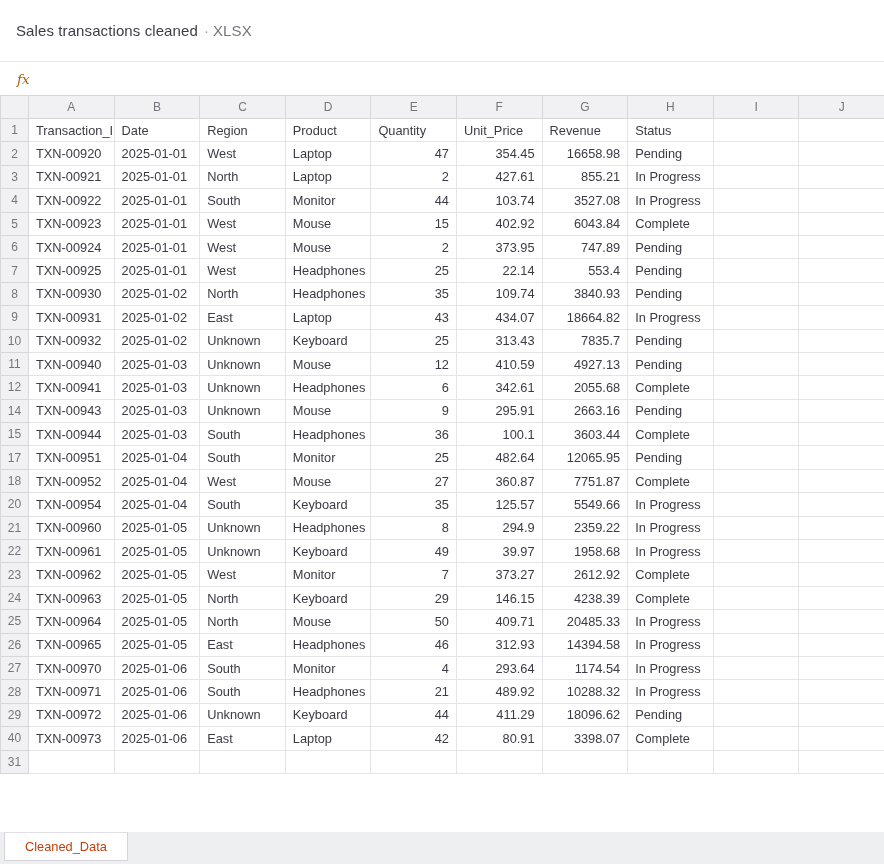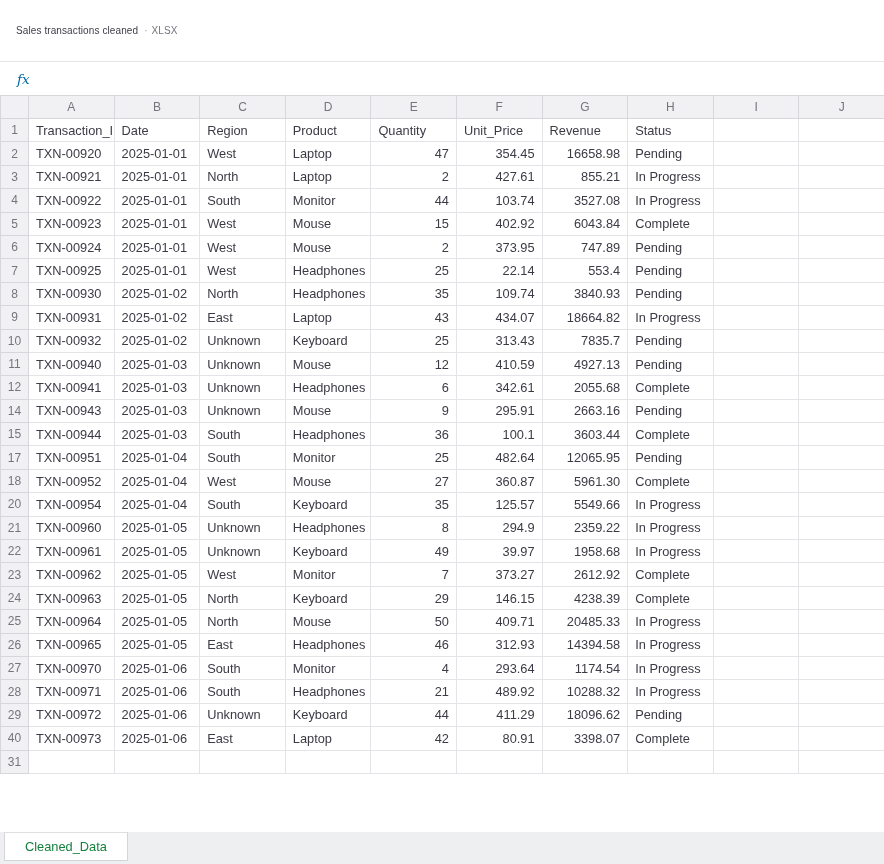"Sales transactions cleaned · XLSX" .title { font-size: 10px -> 15px }
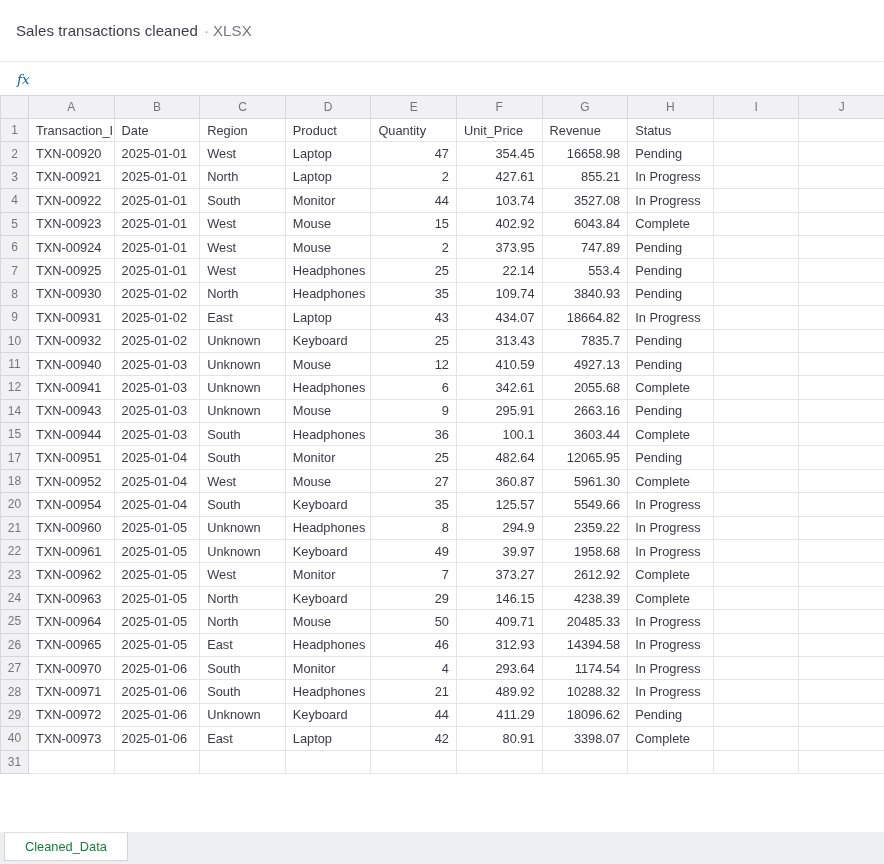"fx" .fx { color: #0369a1 -> #a16207 }
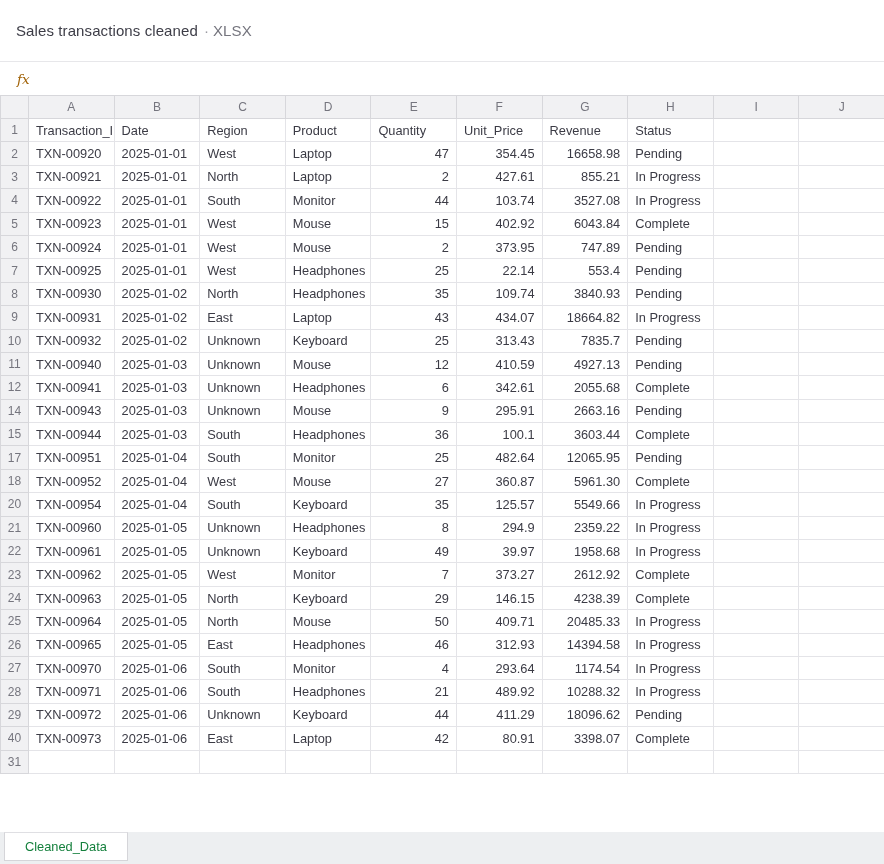"5961.30" td.num { text: 5961.30 -> 7751.87 }
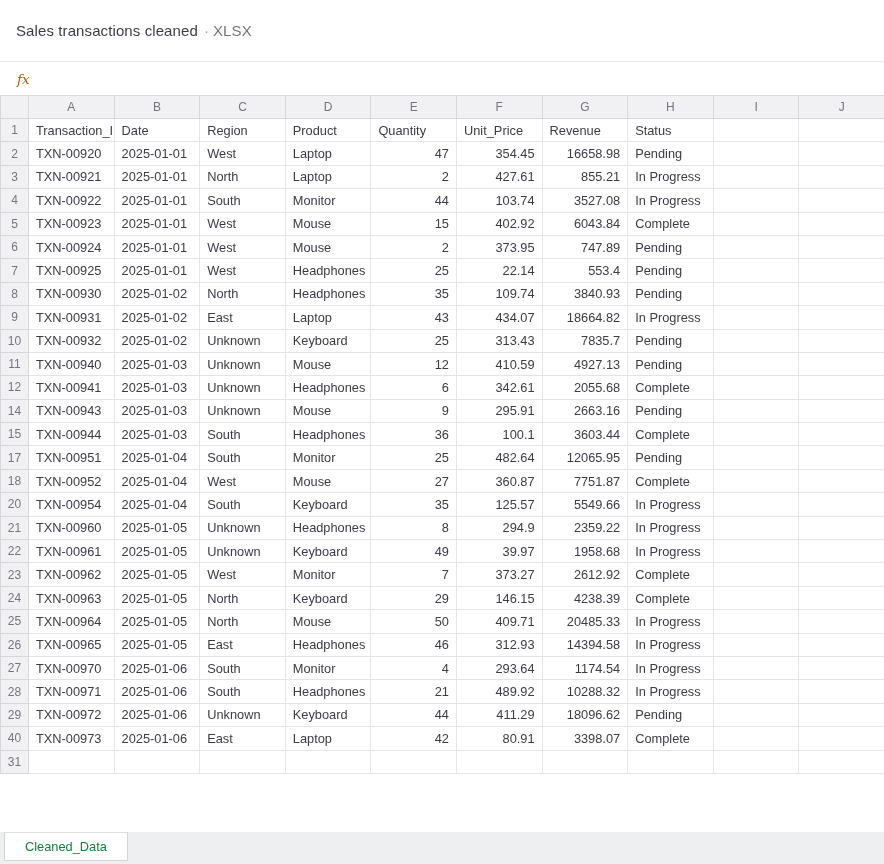"Cleaned_Data" .tab { color: #15803d -> #c2410c }
